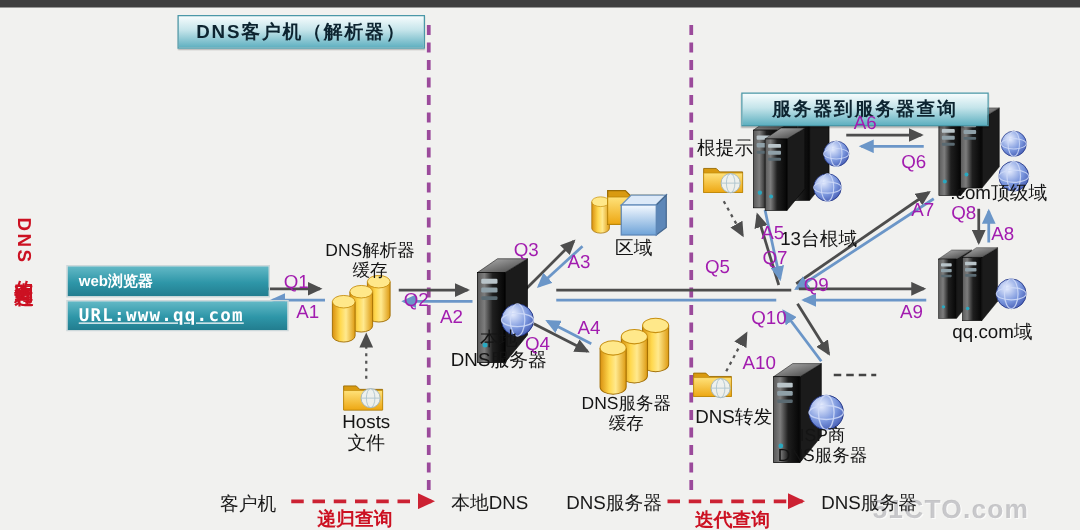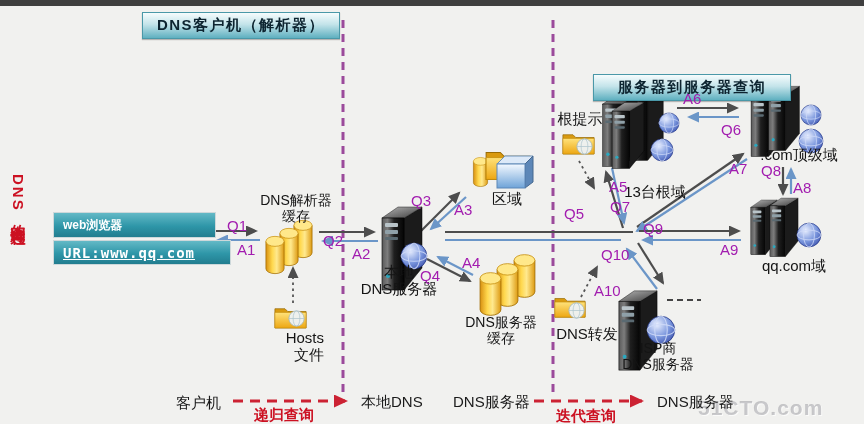"Hosts" div.nl { text-align: right -> none }
